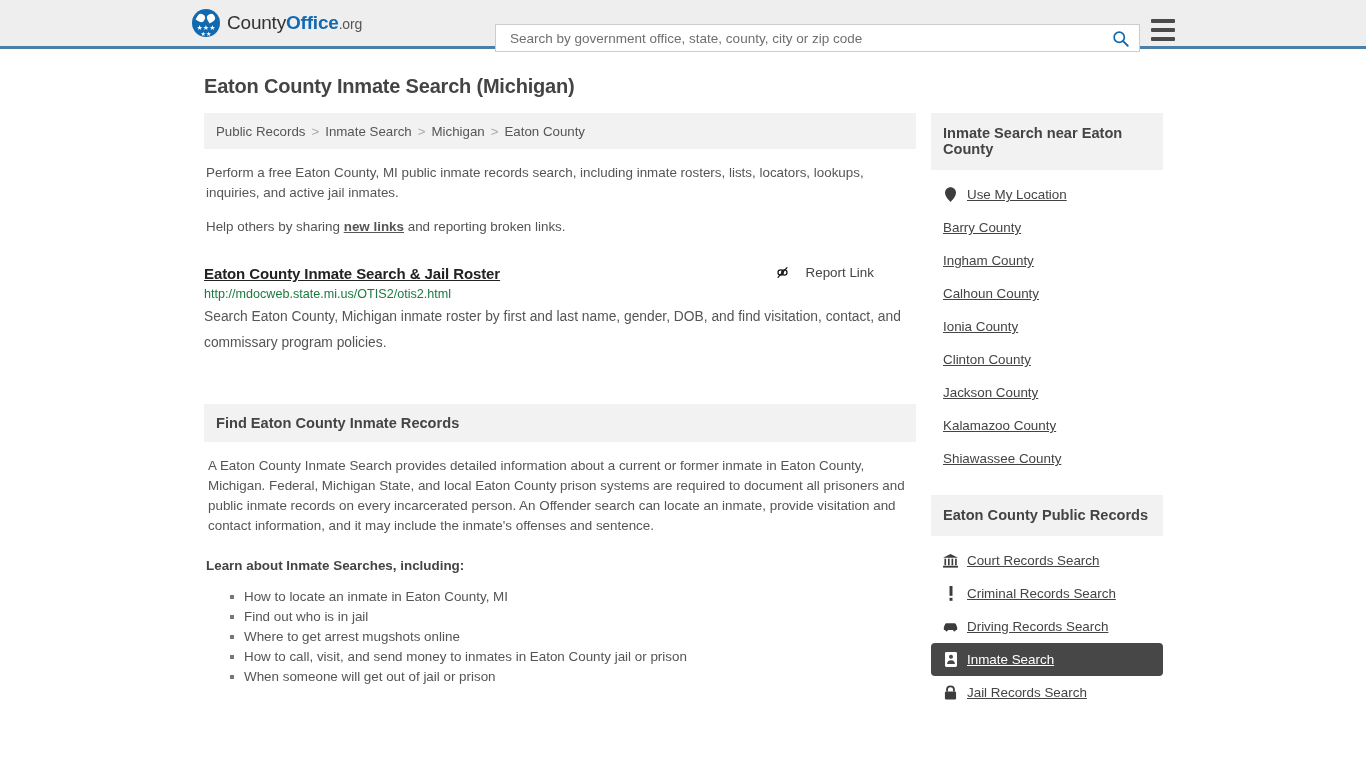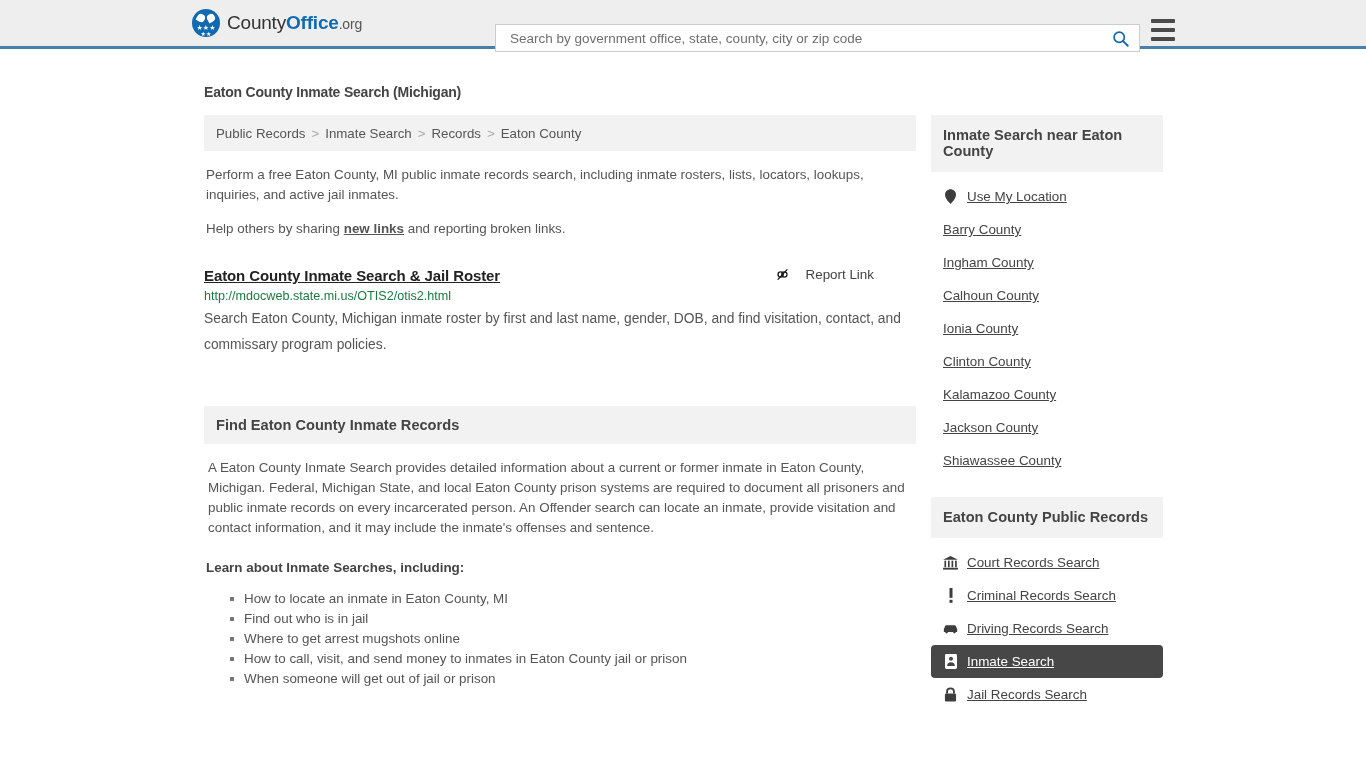"Eaton County Inmate Search (Michigan)" .page-title { font-size: 14px -> 20px; margin: 35px 0 0 204px -> 26px 0 0 204px }
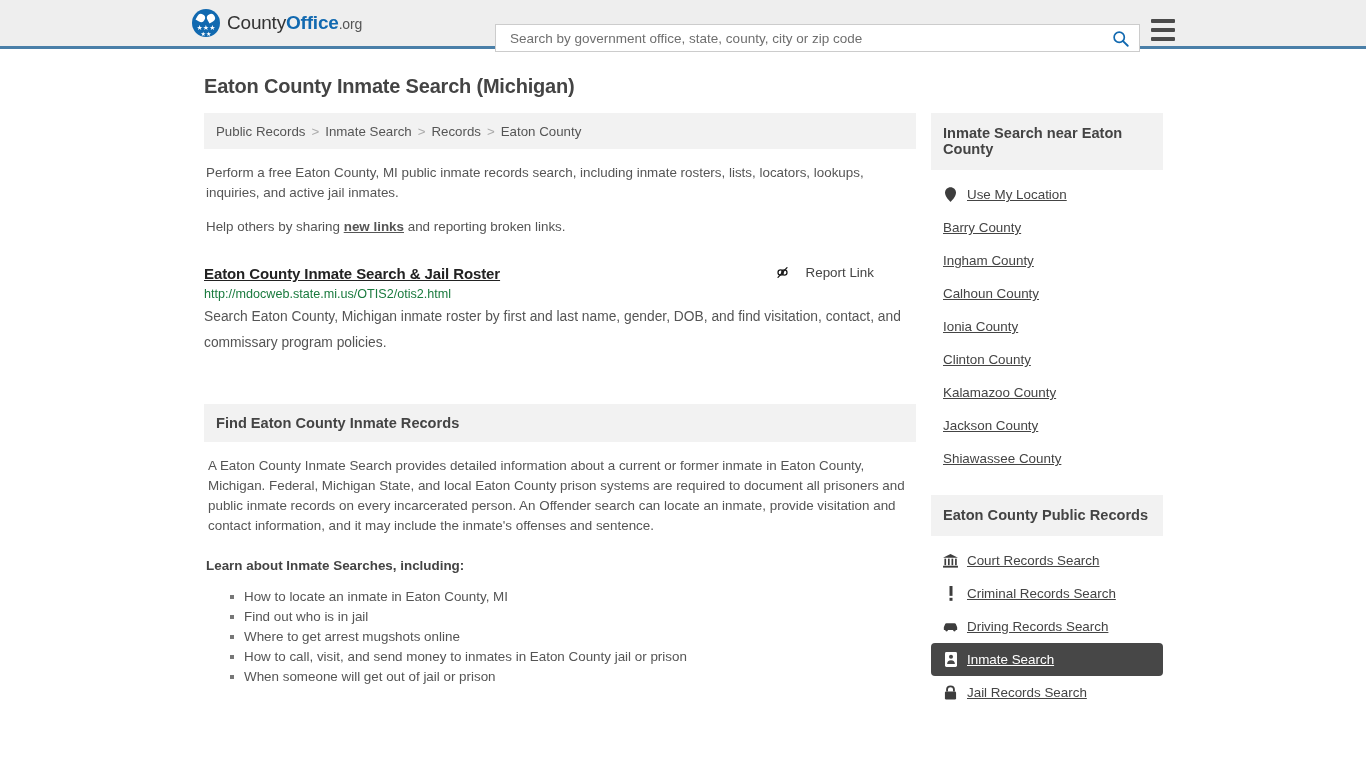"Records" a { text: Records -> Michigan }
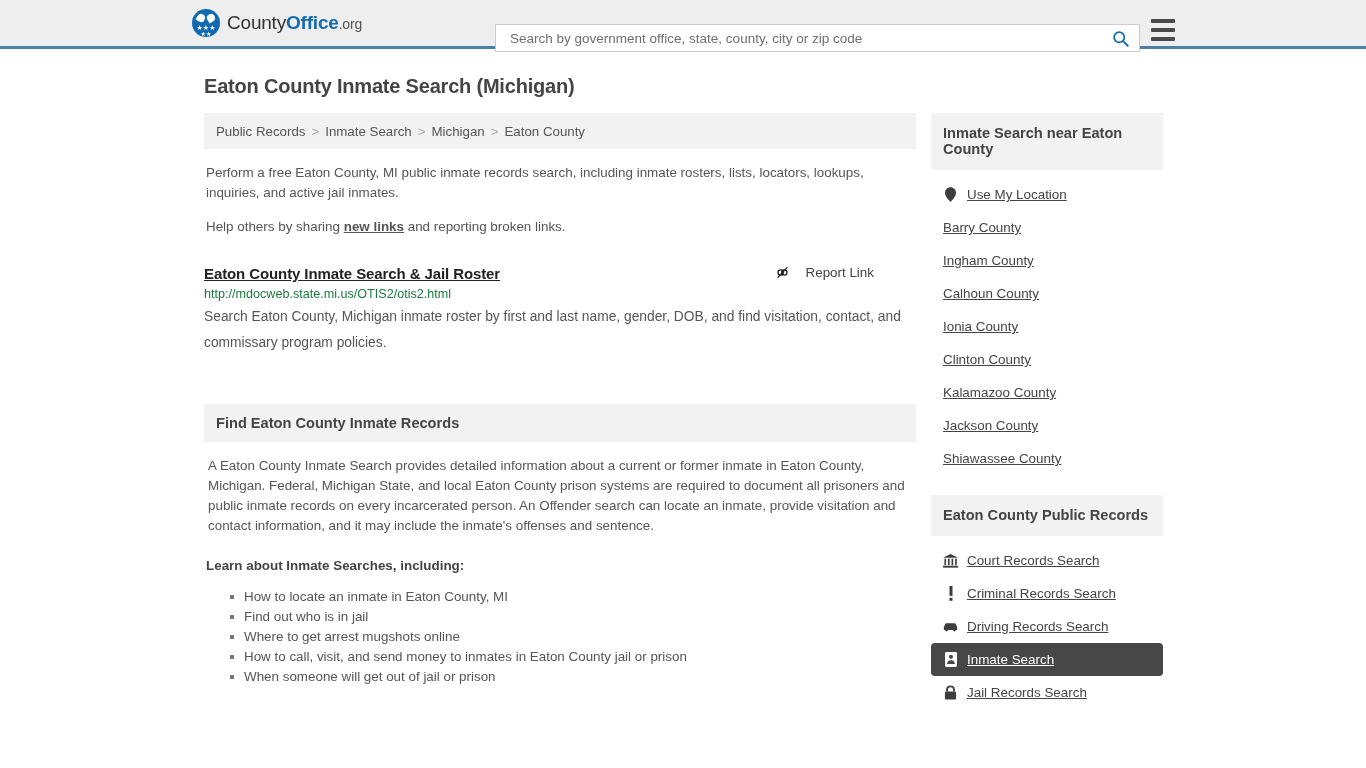"Kalamazoo County" a.panel-item { order: before "Jackson County" -> after "Jackson County" }
